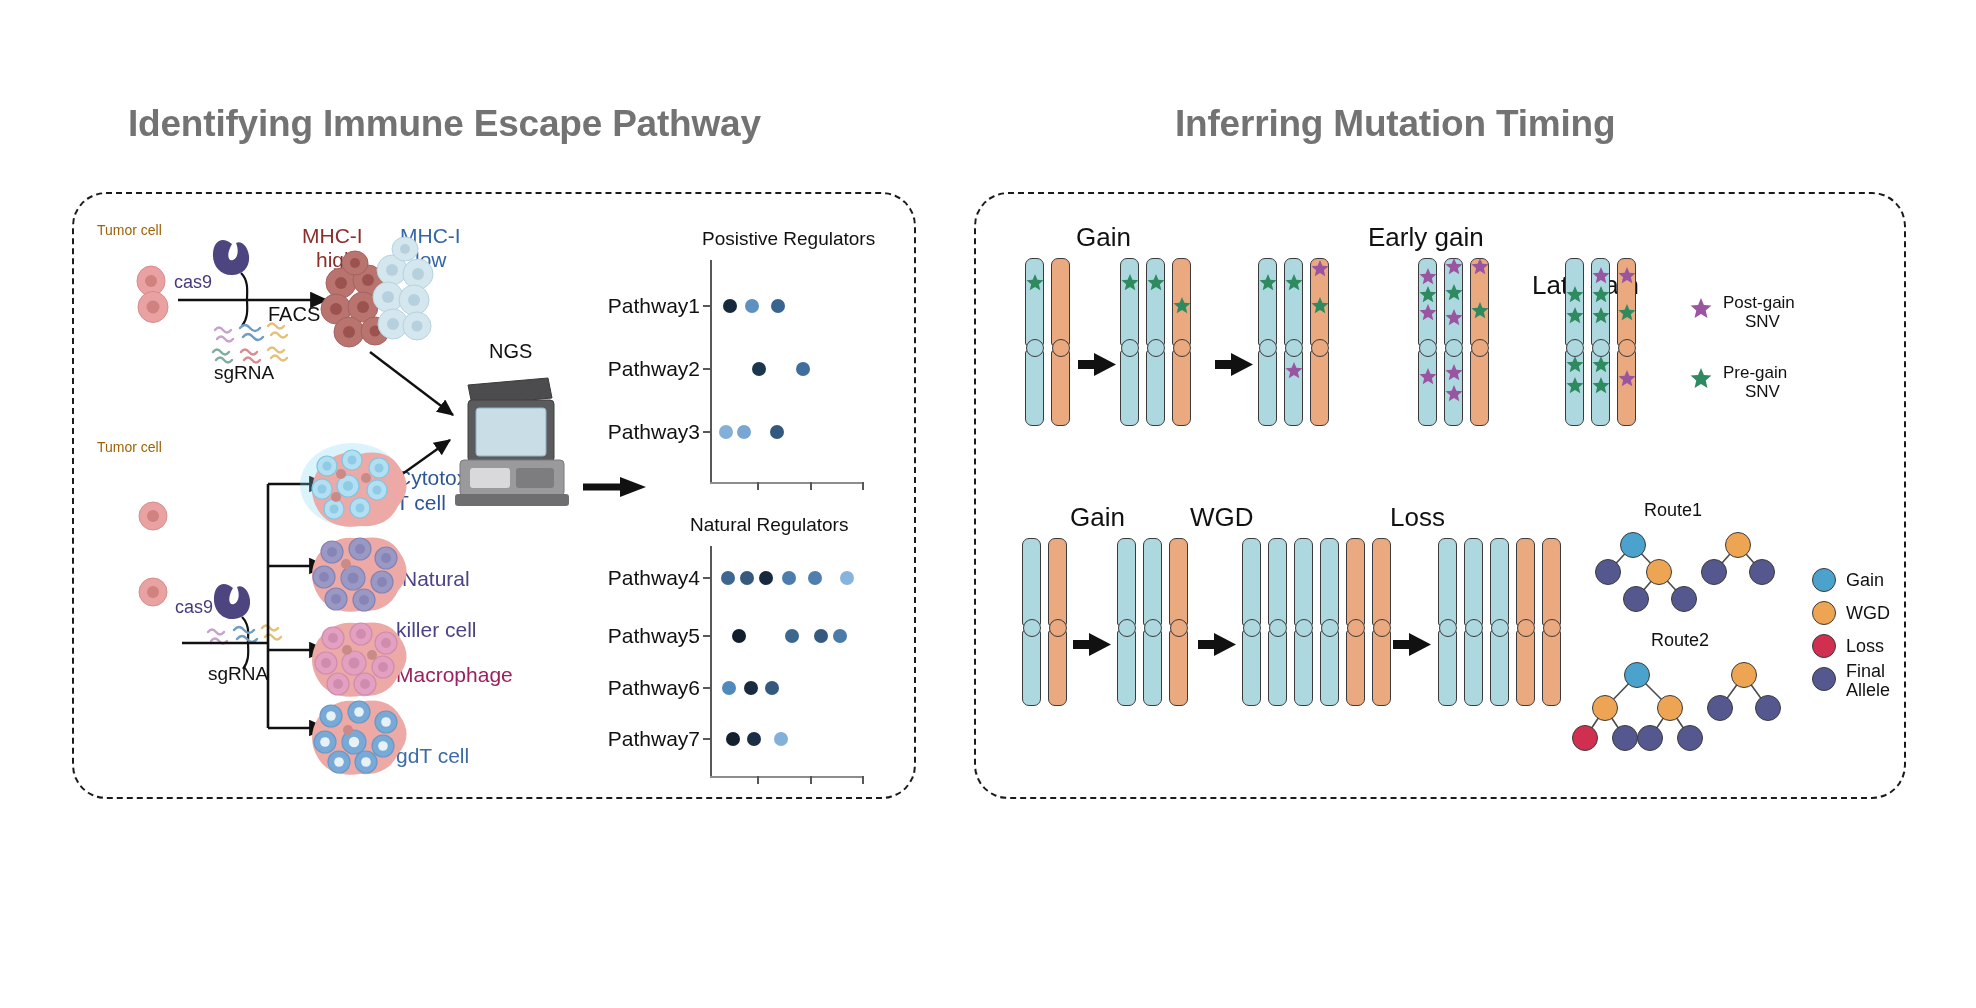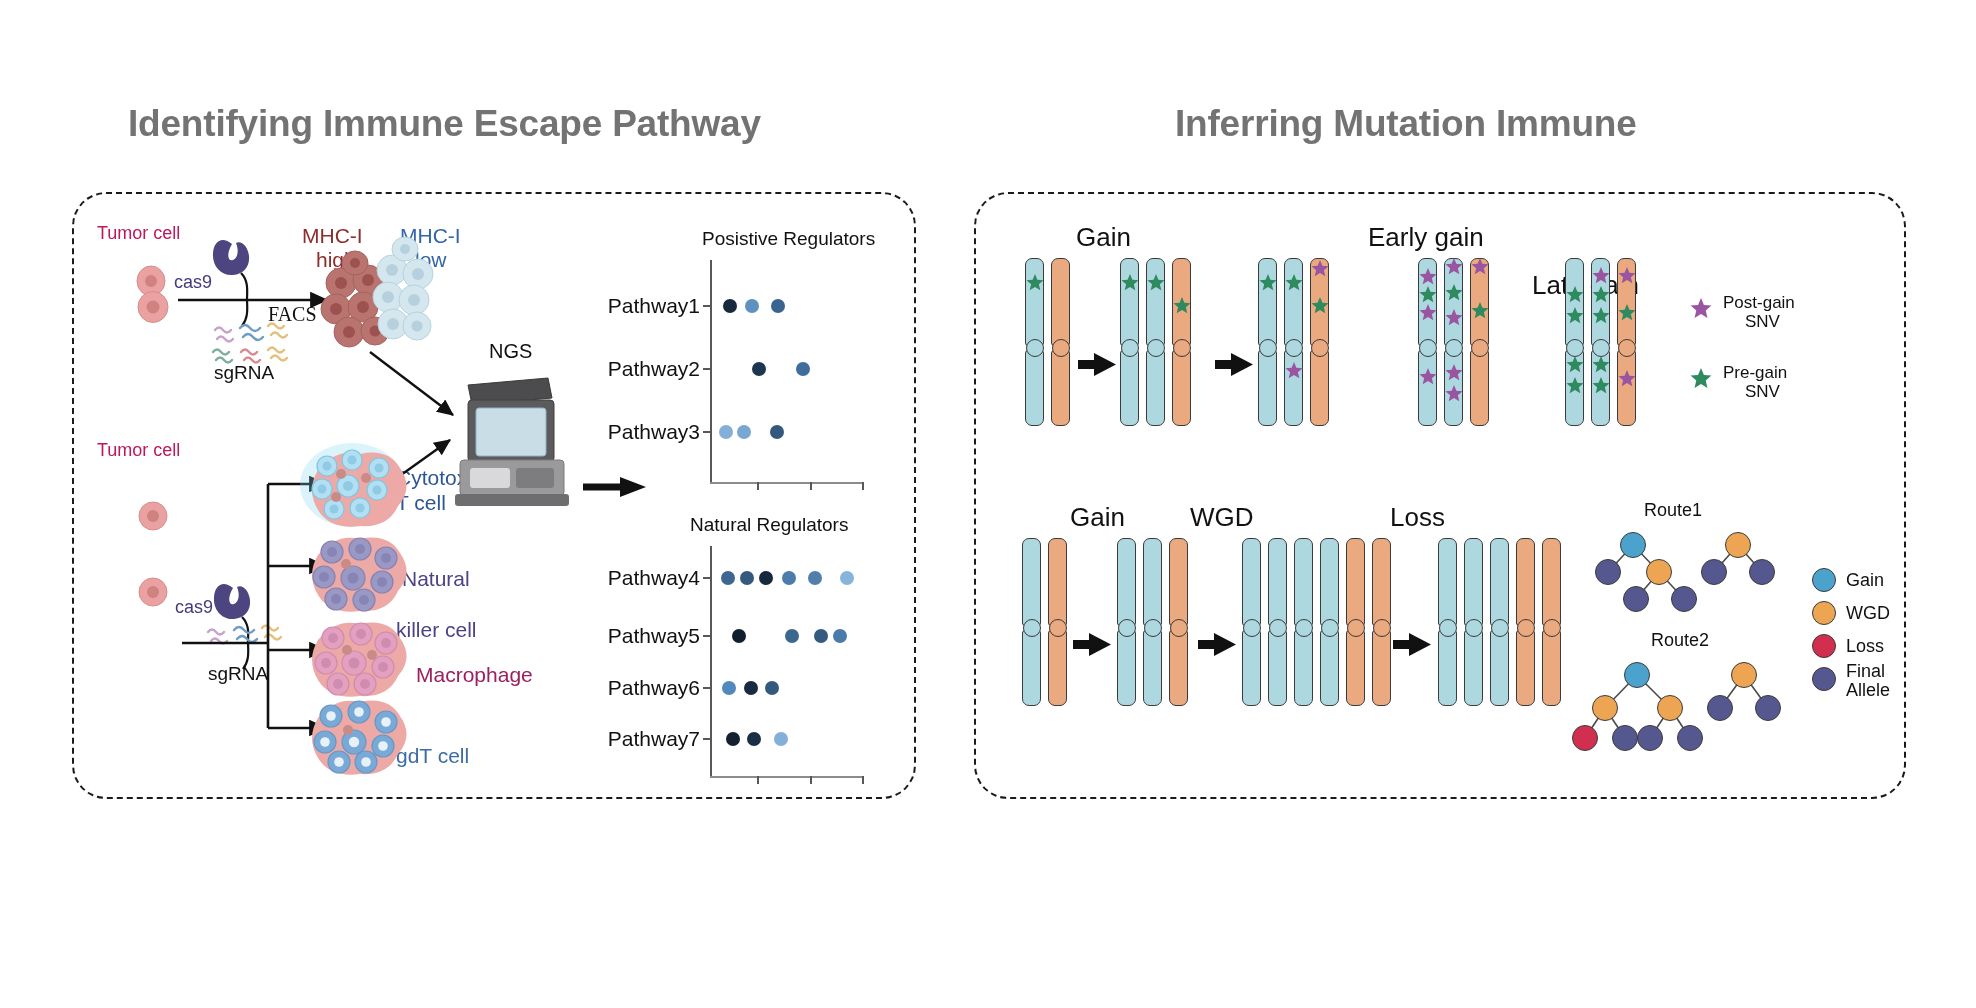"Inferring Mutation Immune" div.panel-title { text: Immune -> Timing }
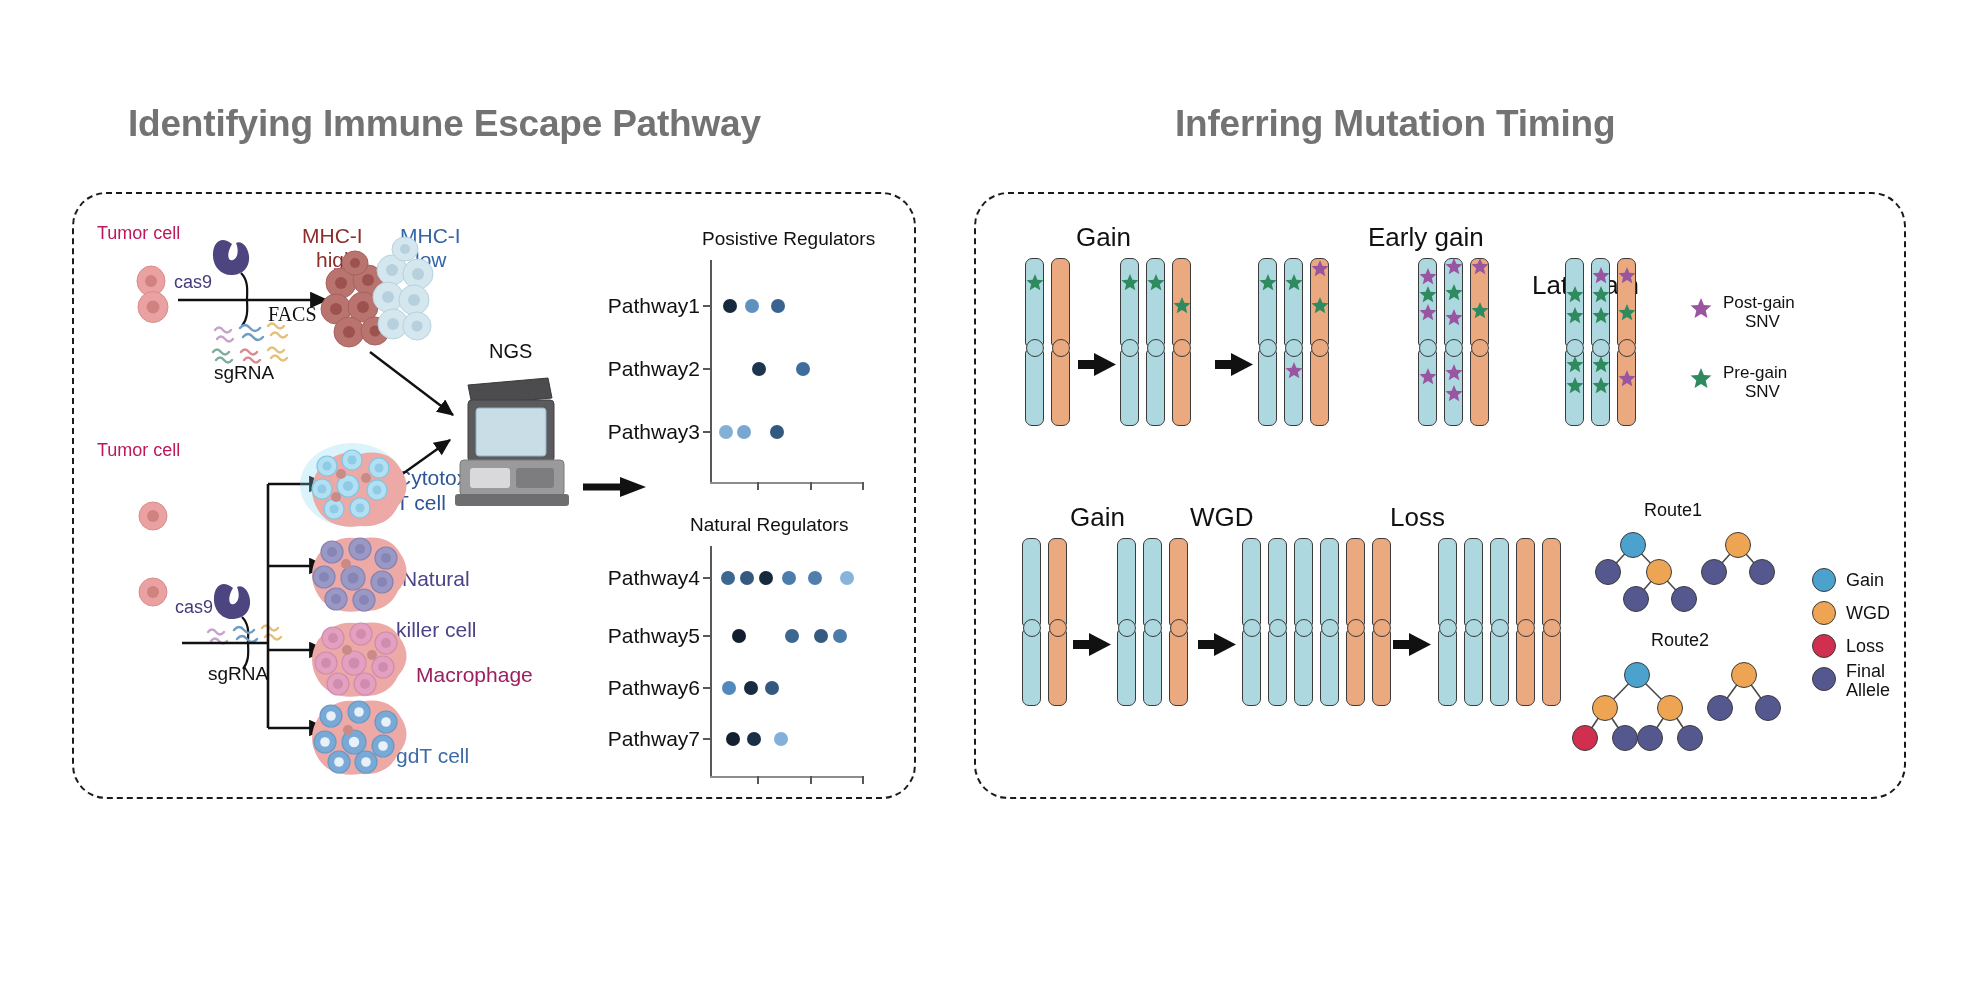"Tumor cell" .tumor-lbl { color: #be185d -> #a16207; font-size: 18px -> 14px }
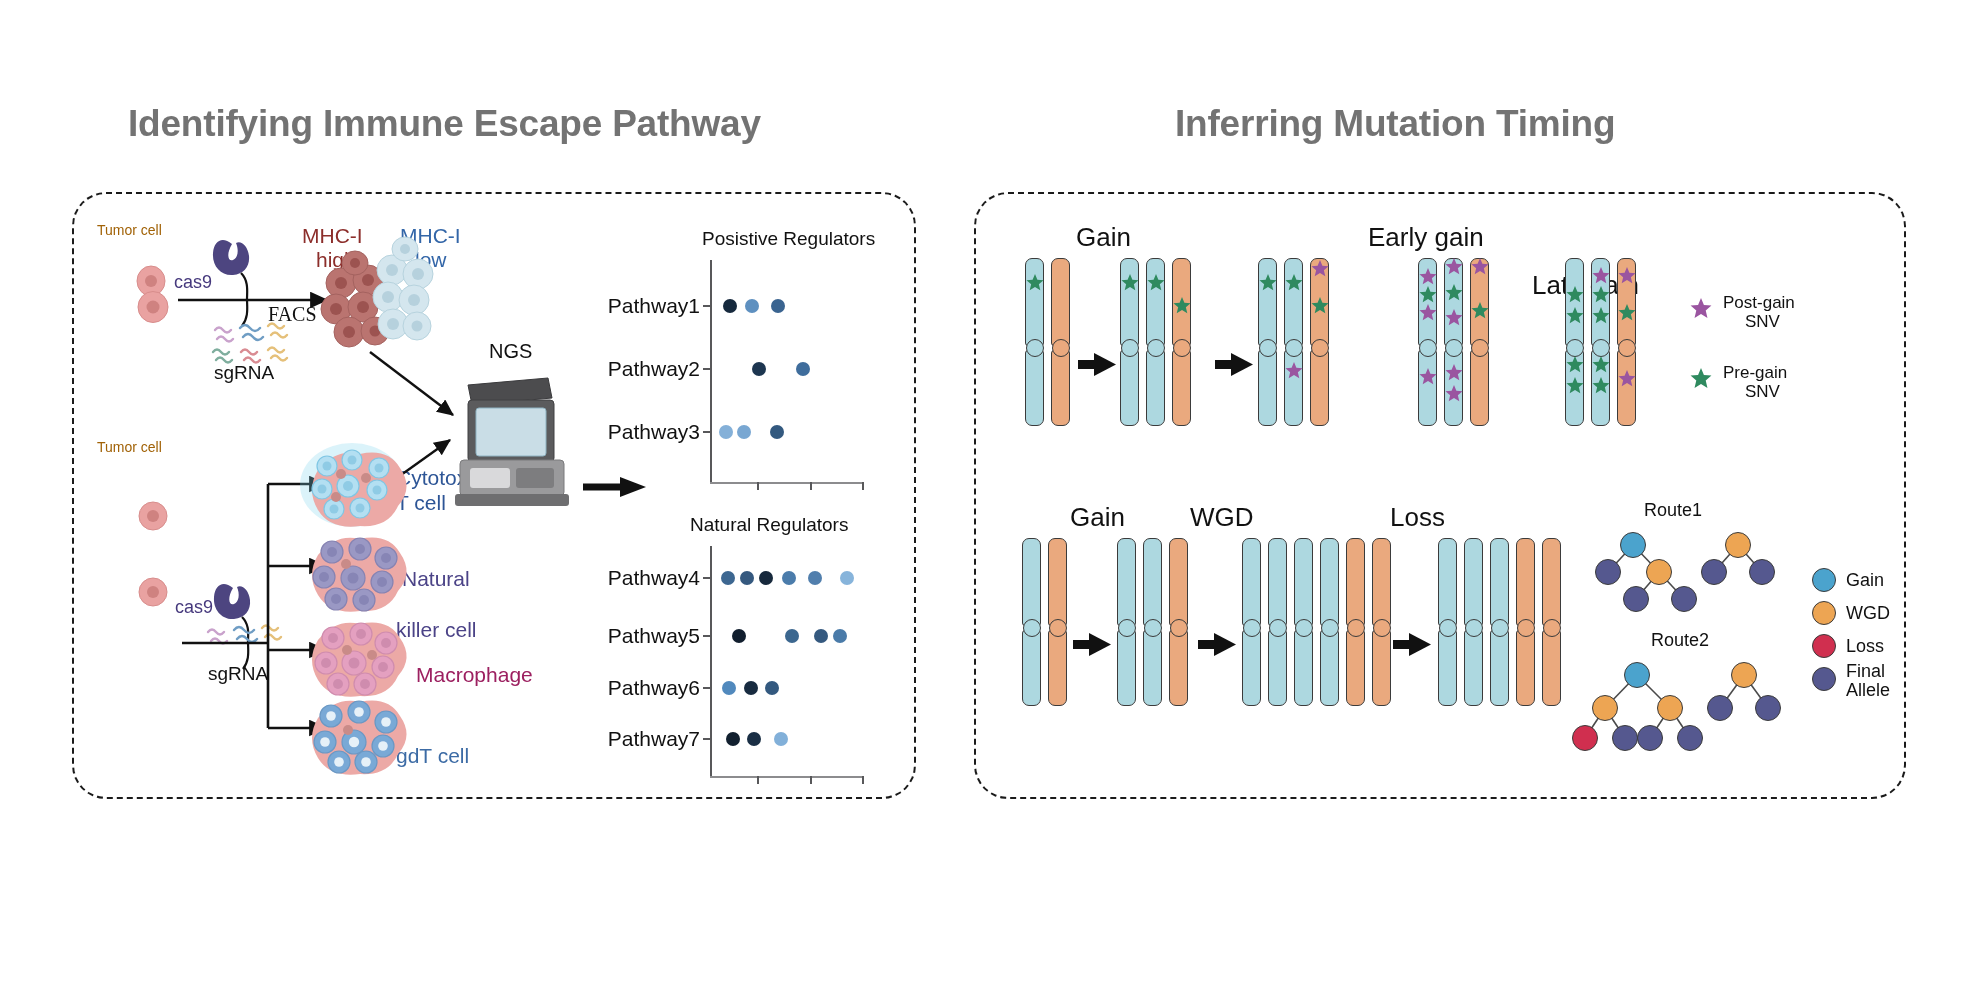"FACS" div.lbl { font-family: Liberation Serif, serif -> none }
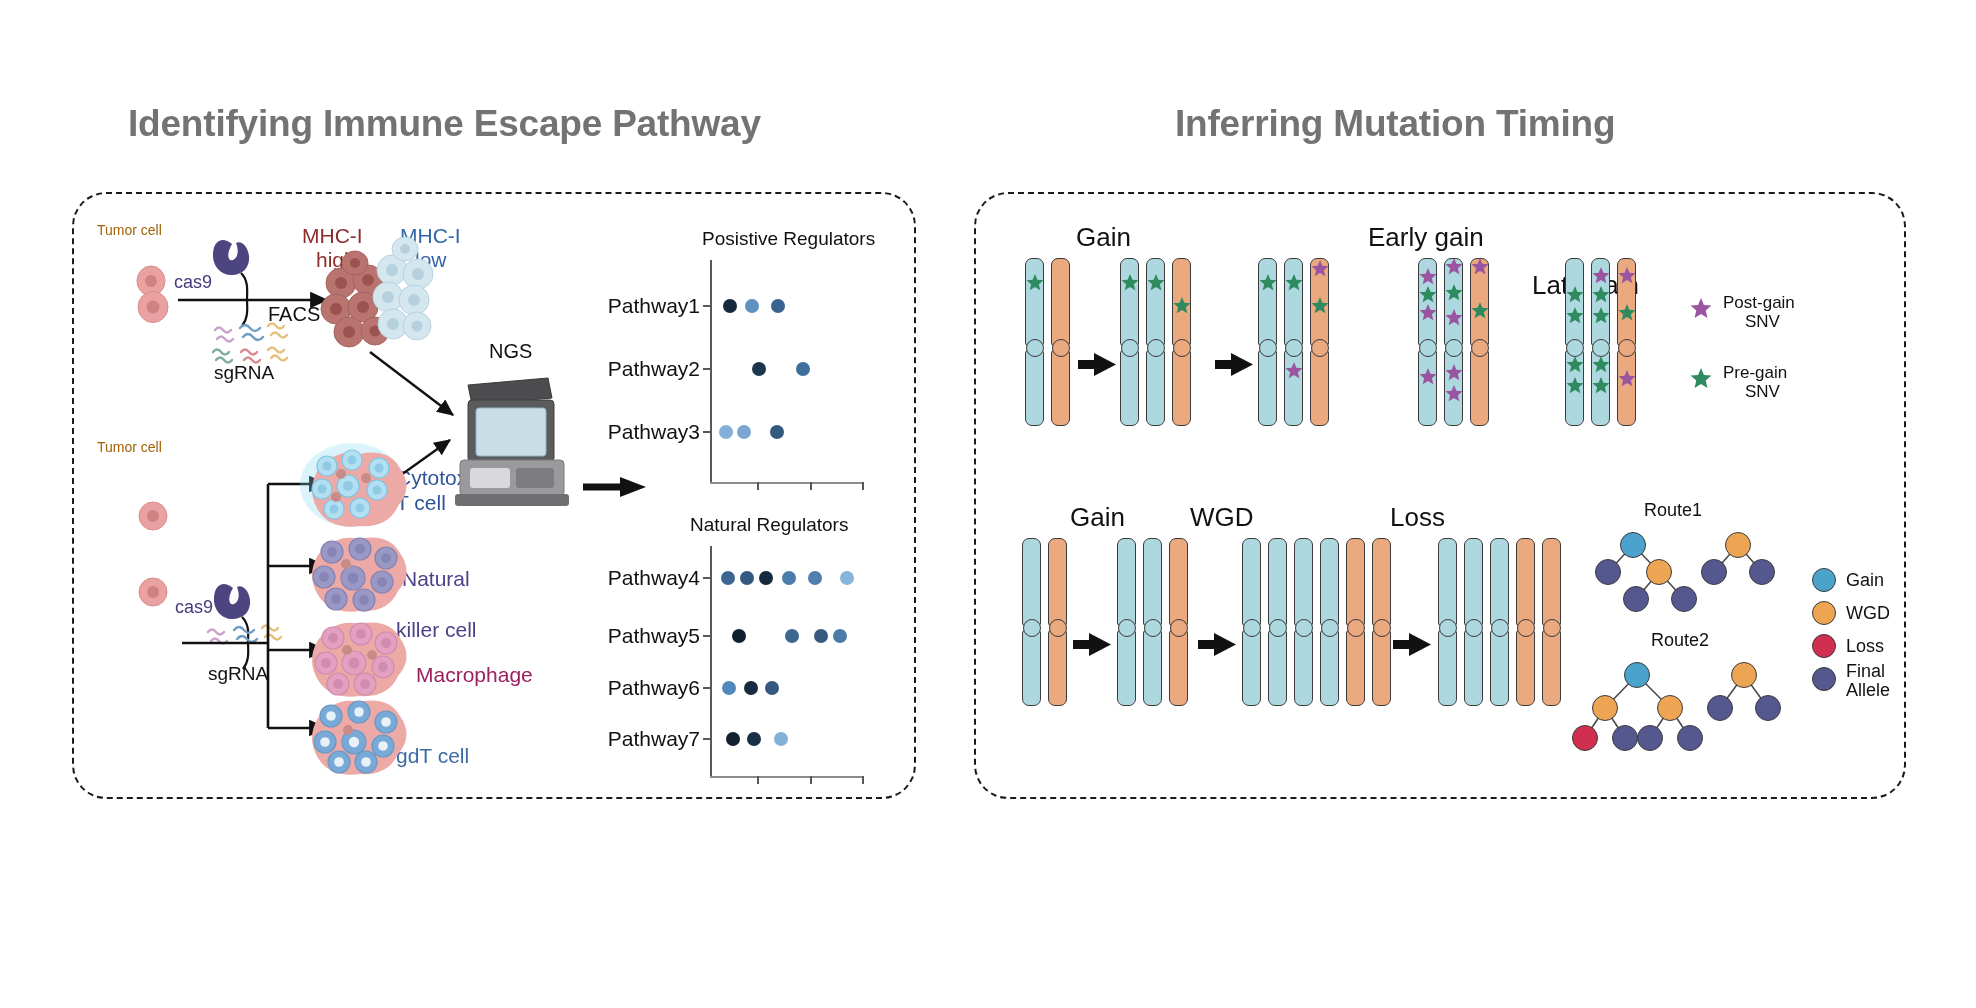"Macrophage" div.lbl { margin-left: 20px -> none }
